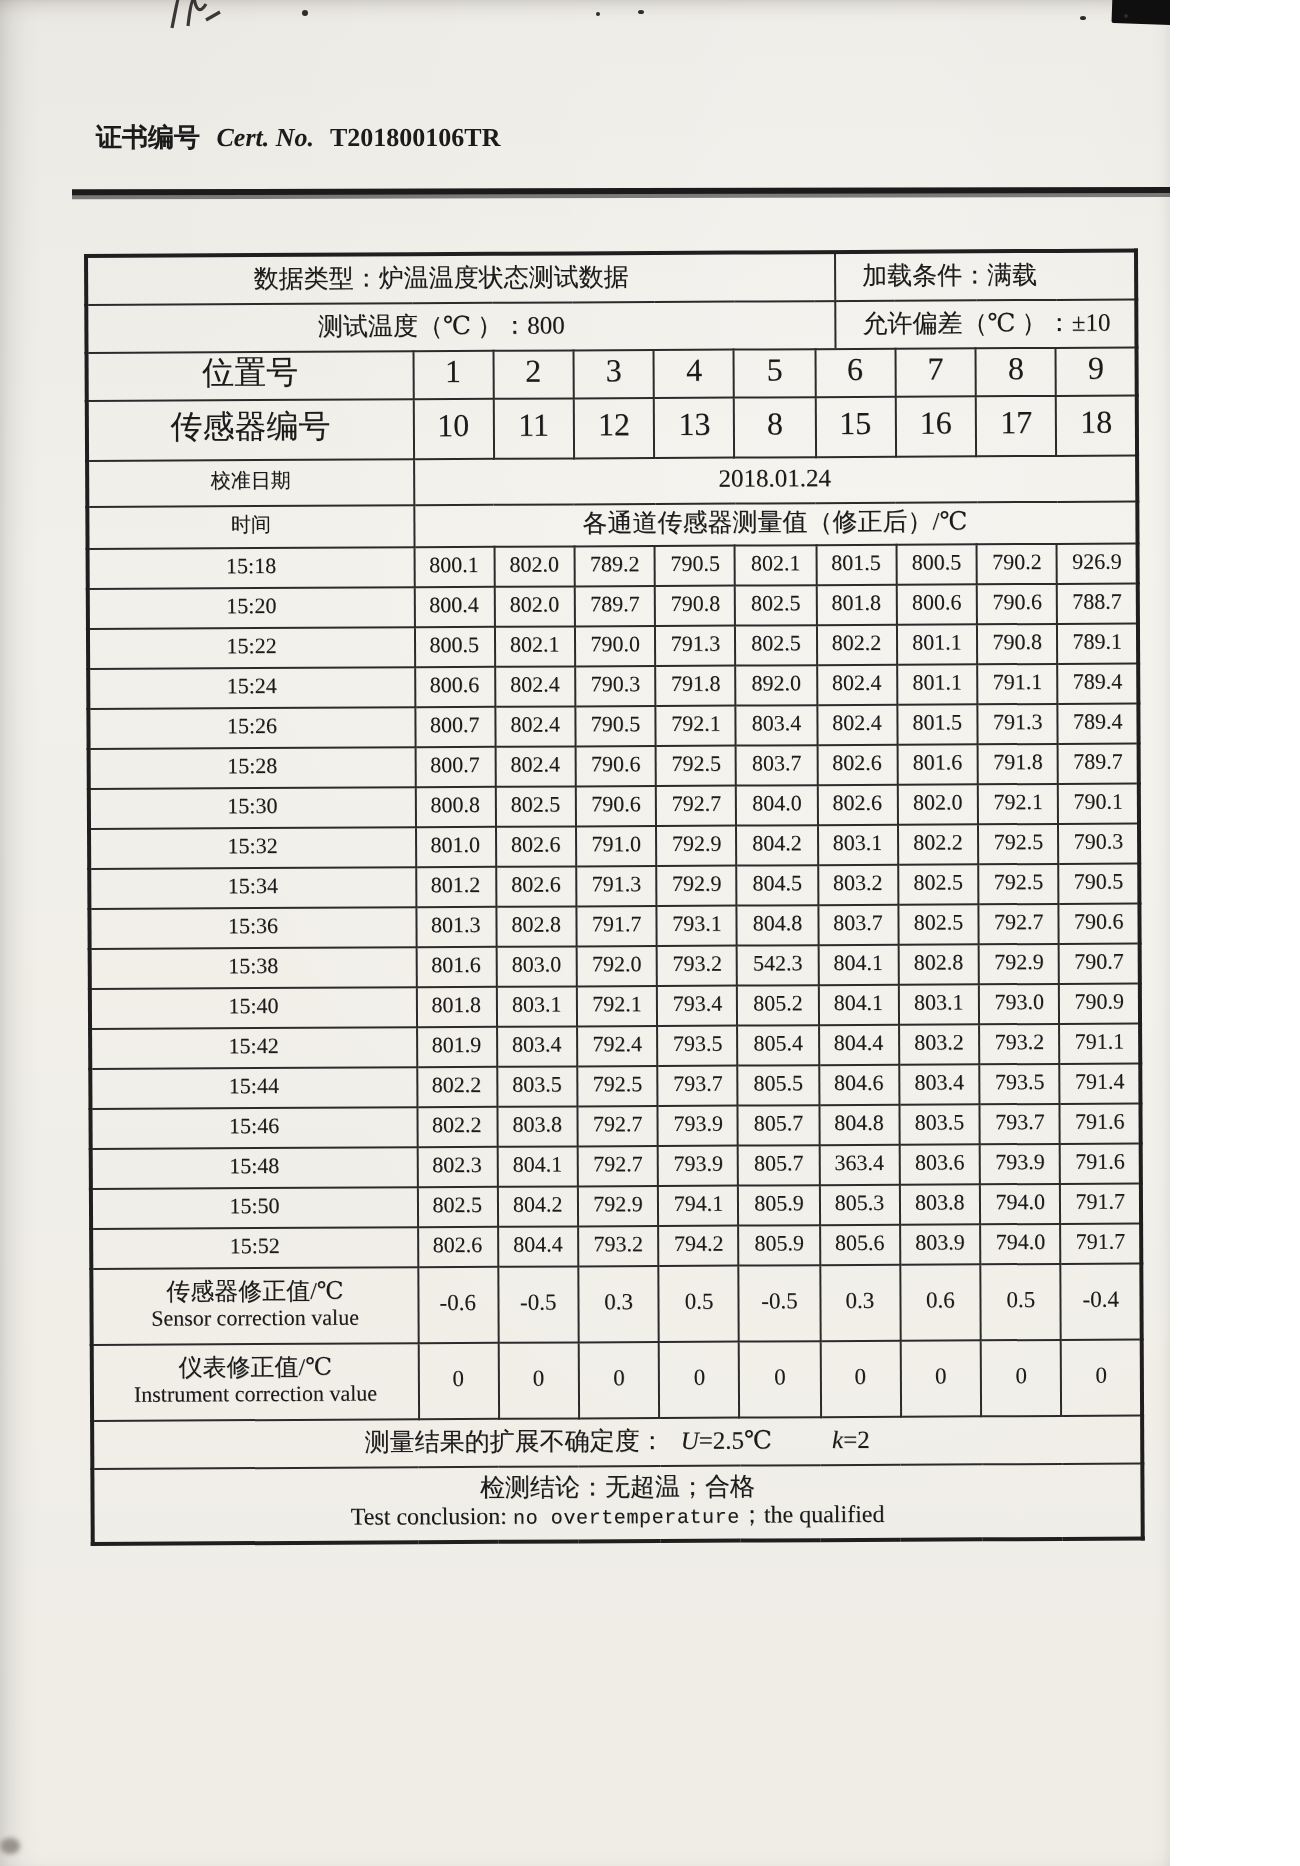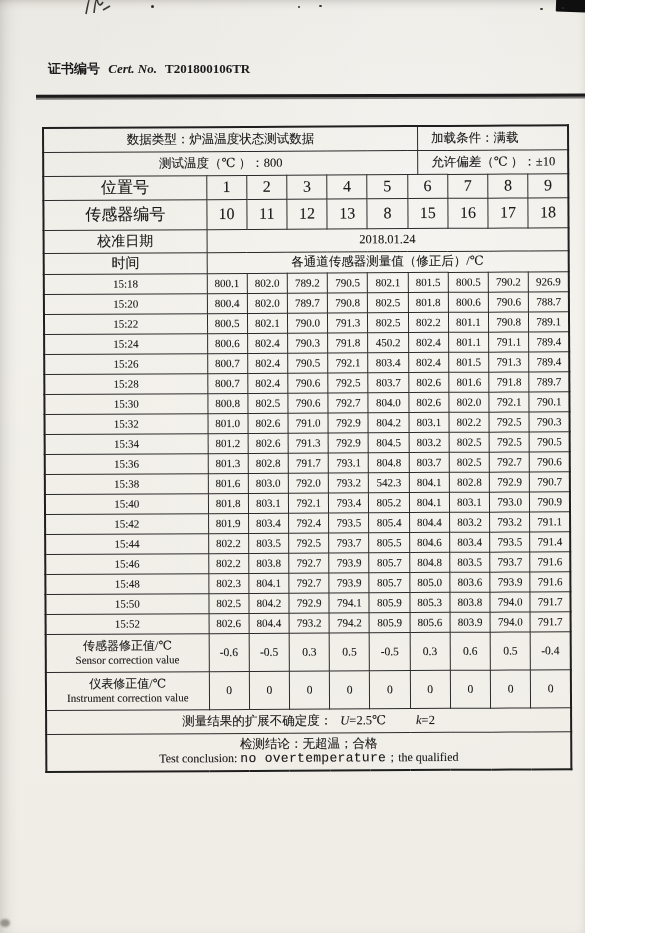"校准日期" .lab { font-size: 14px -> 10px }
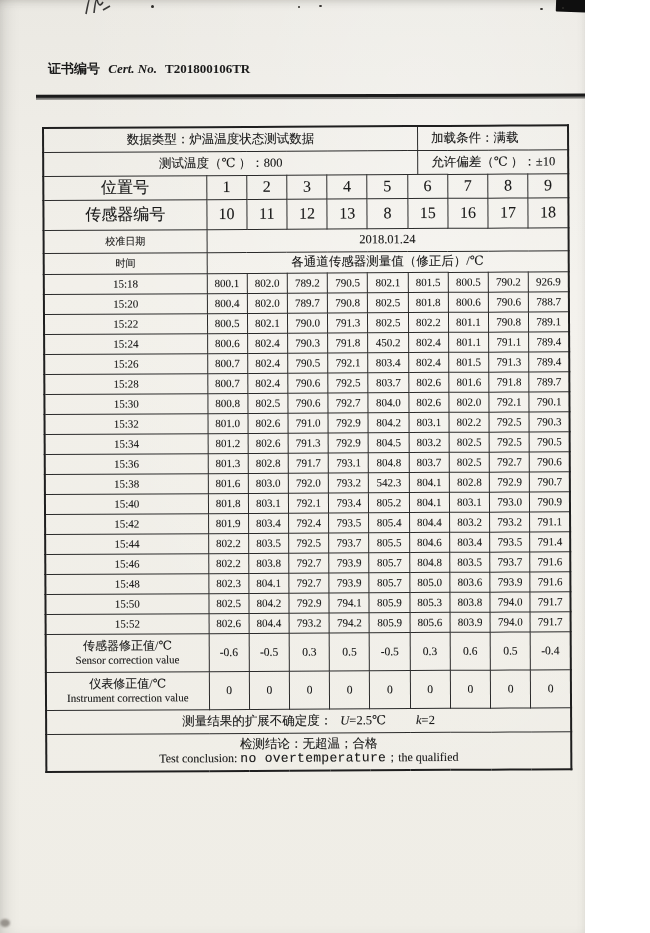"450.2" td { text: 450.2 -> 892.0 }
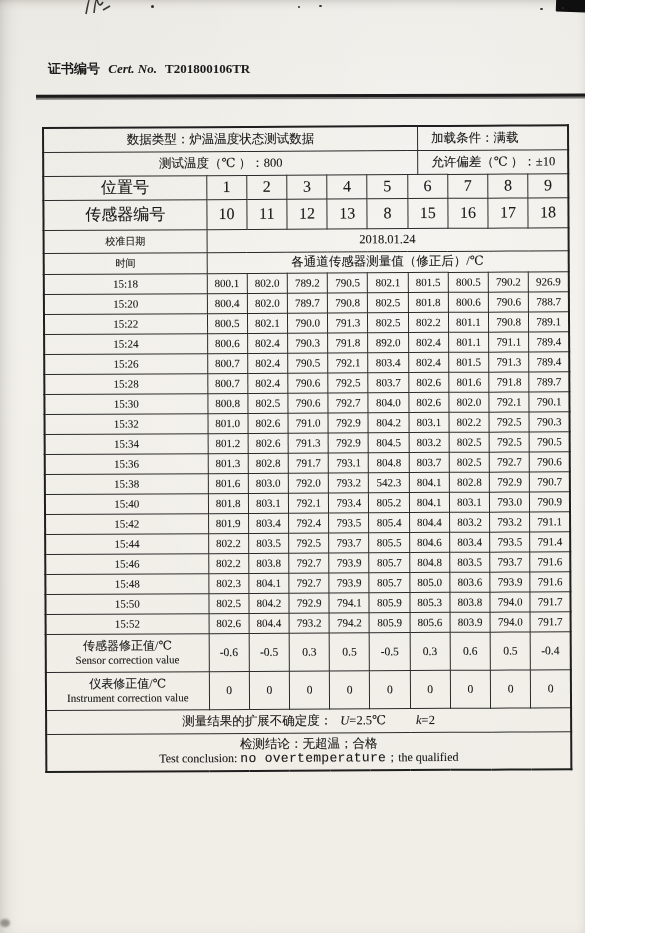"805.0" td { text: 805.0 -> 363.4 }
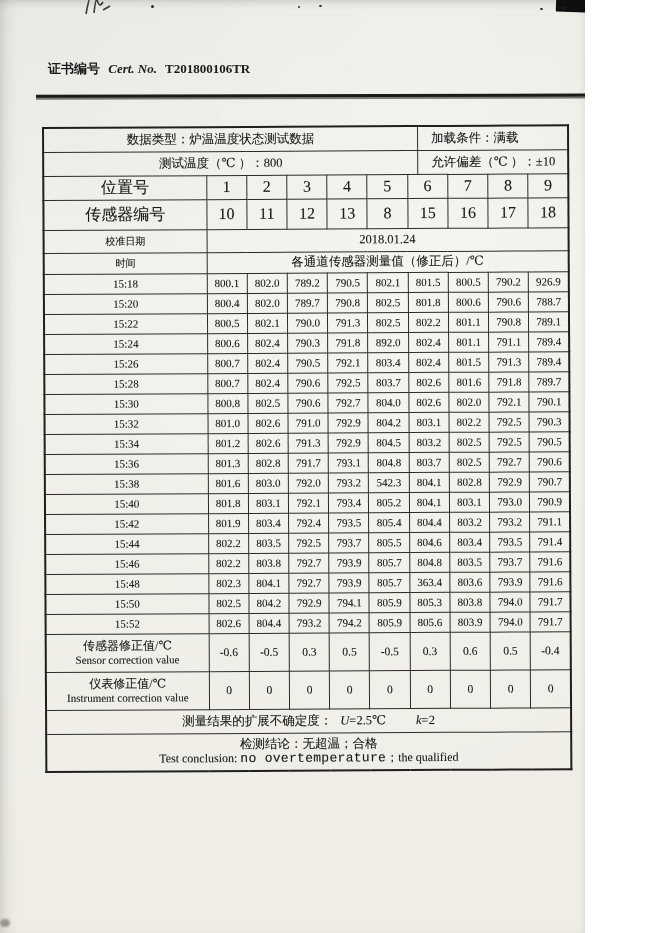"no overtemperature" .mono { font-size: 13px -> 10px }
